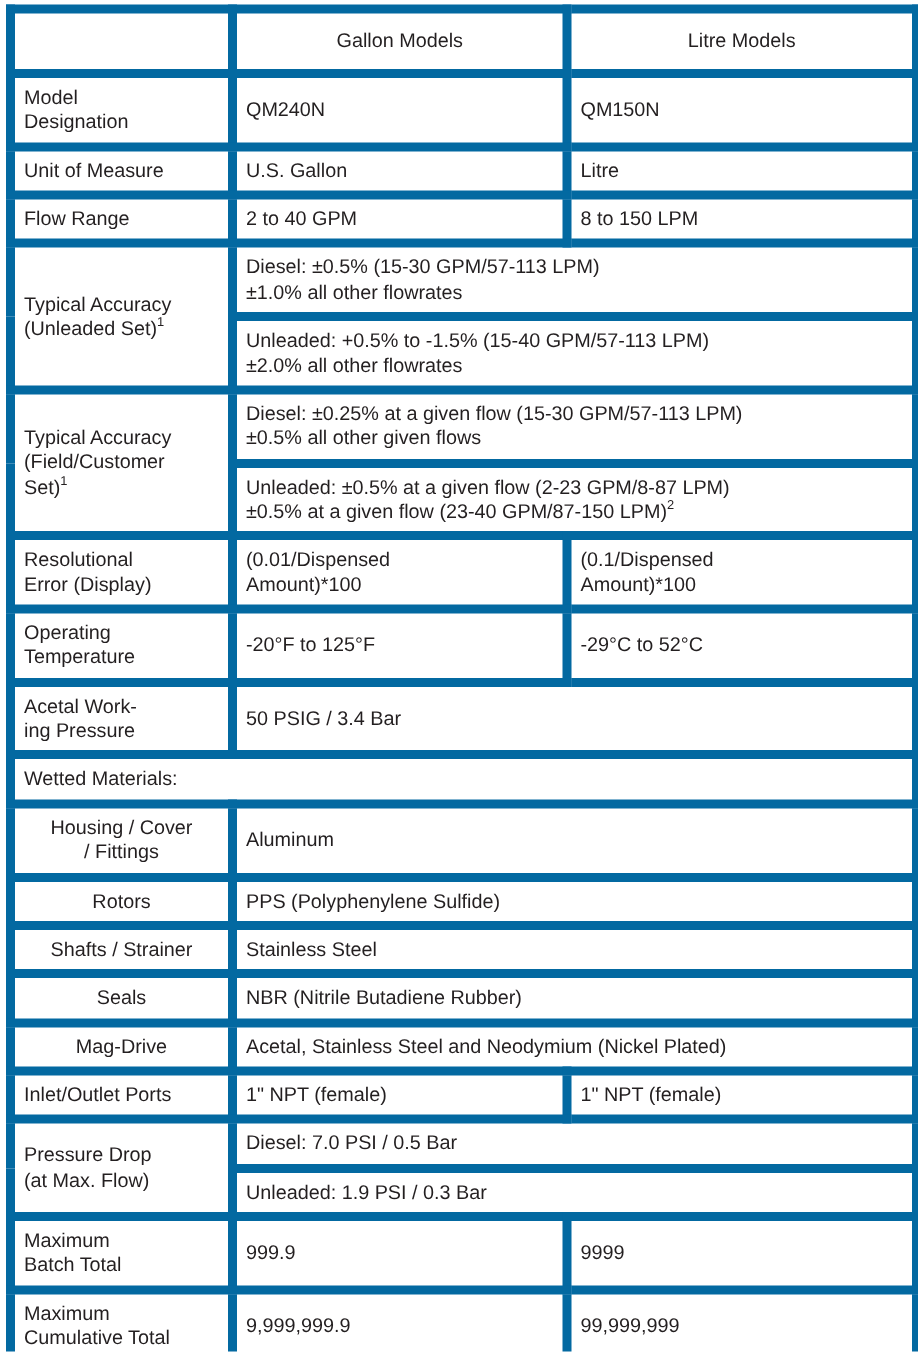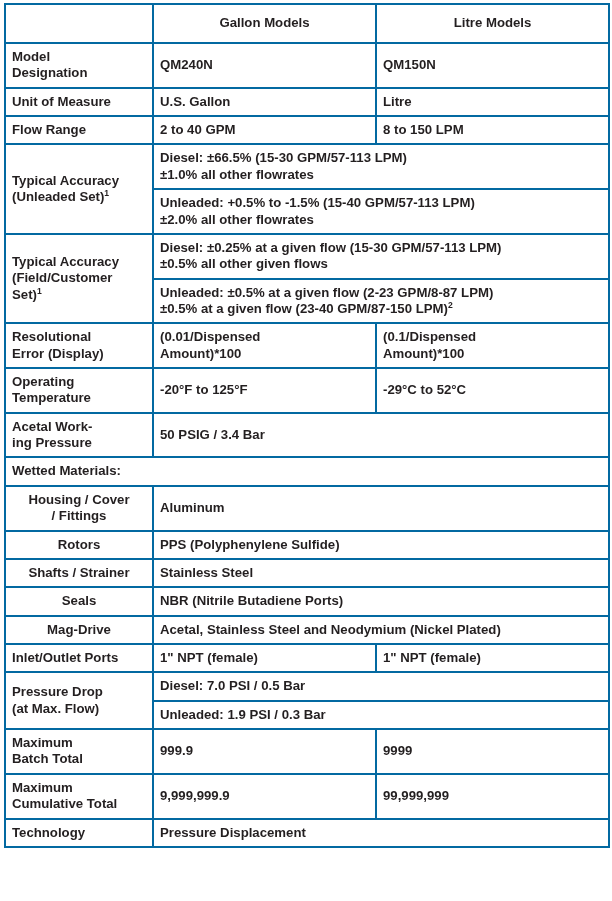"Gallon Models" #spec-table td { border: 2px solid #0369a1 -> 6px solid #0369a1; font-weight: bold -> none }
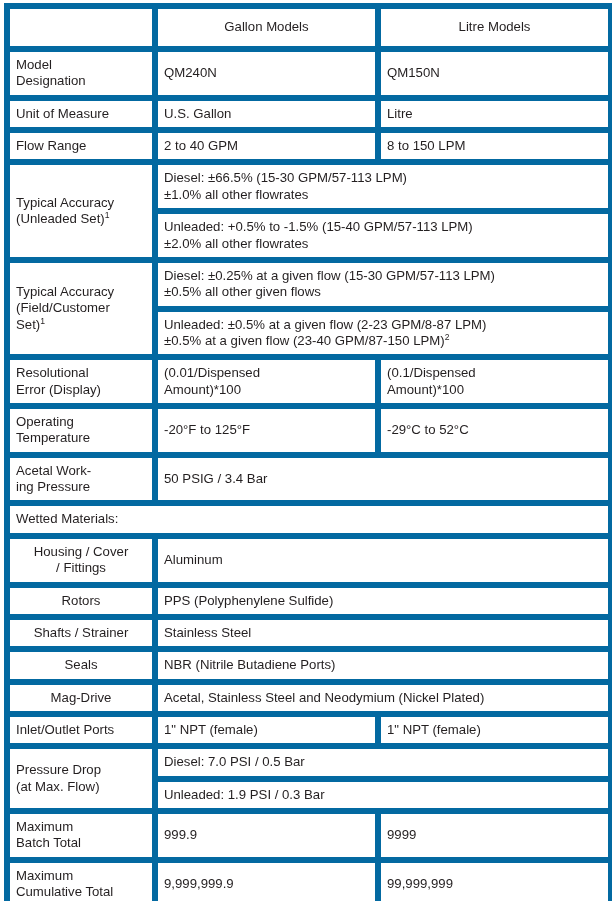"Diesel: ±66.5% (15-30 GPM/57-113 LPM)" span { text: 66.5% -> 0.5% }
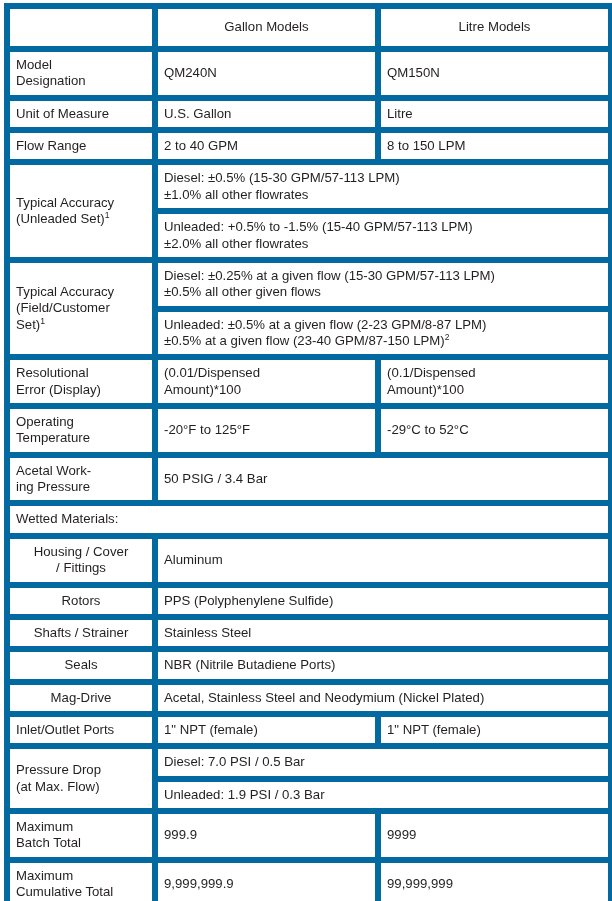"NBR (Nitrile Butadiene Ports)" td.value { text: Ports -> Rubber }
